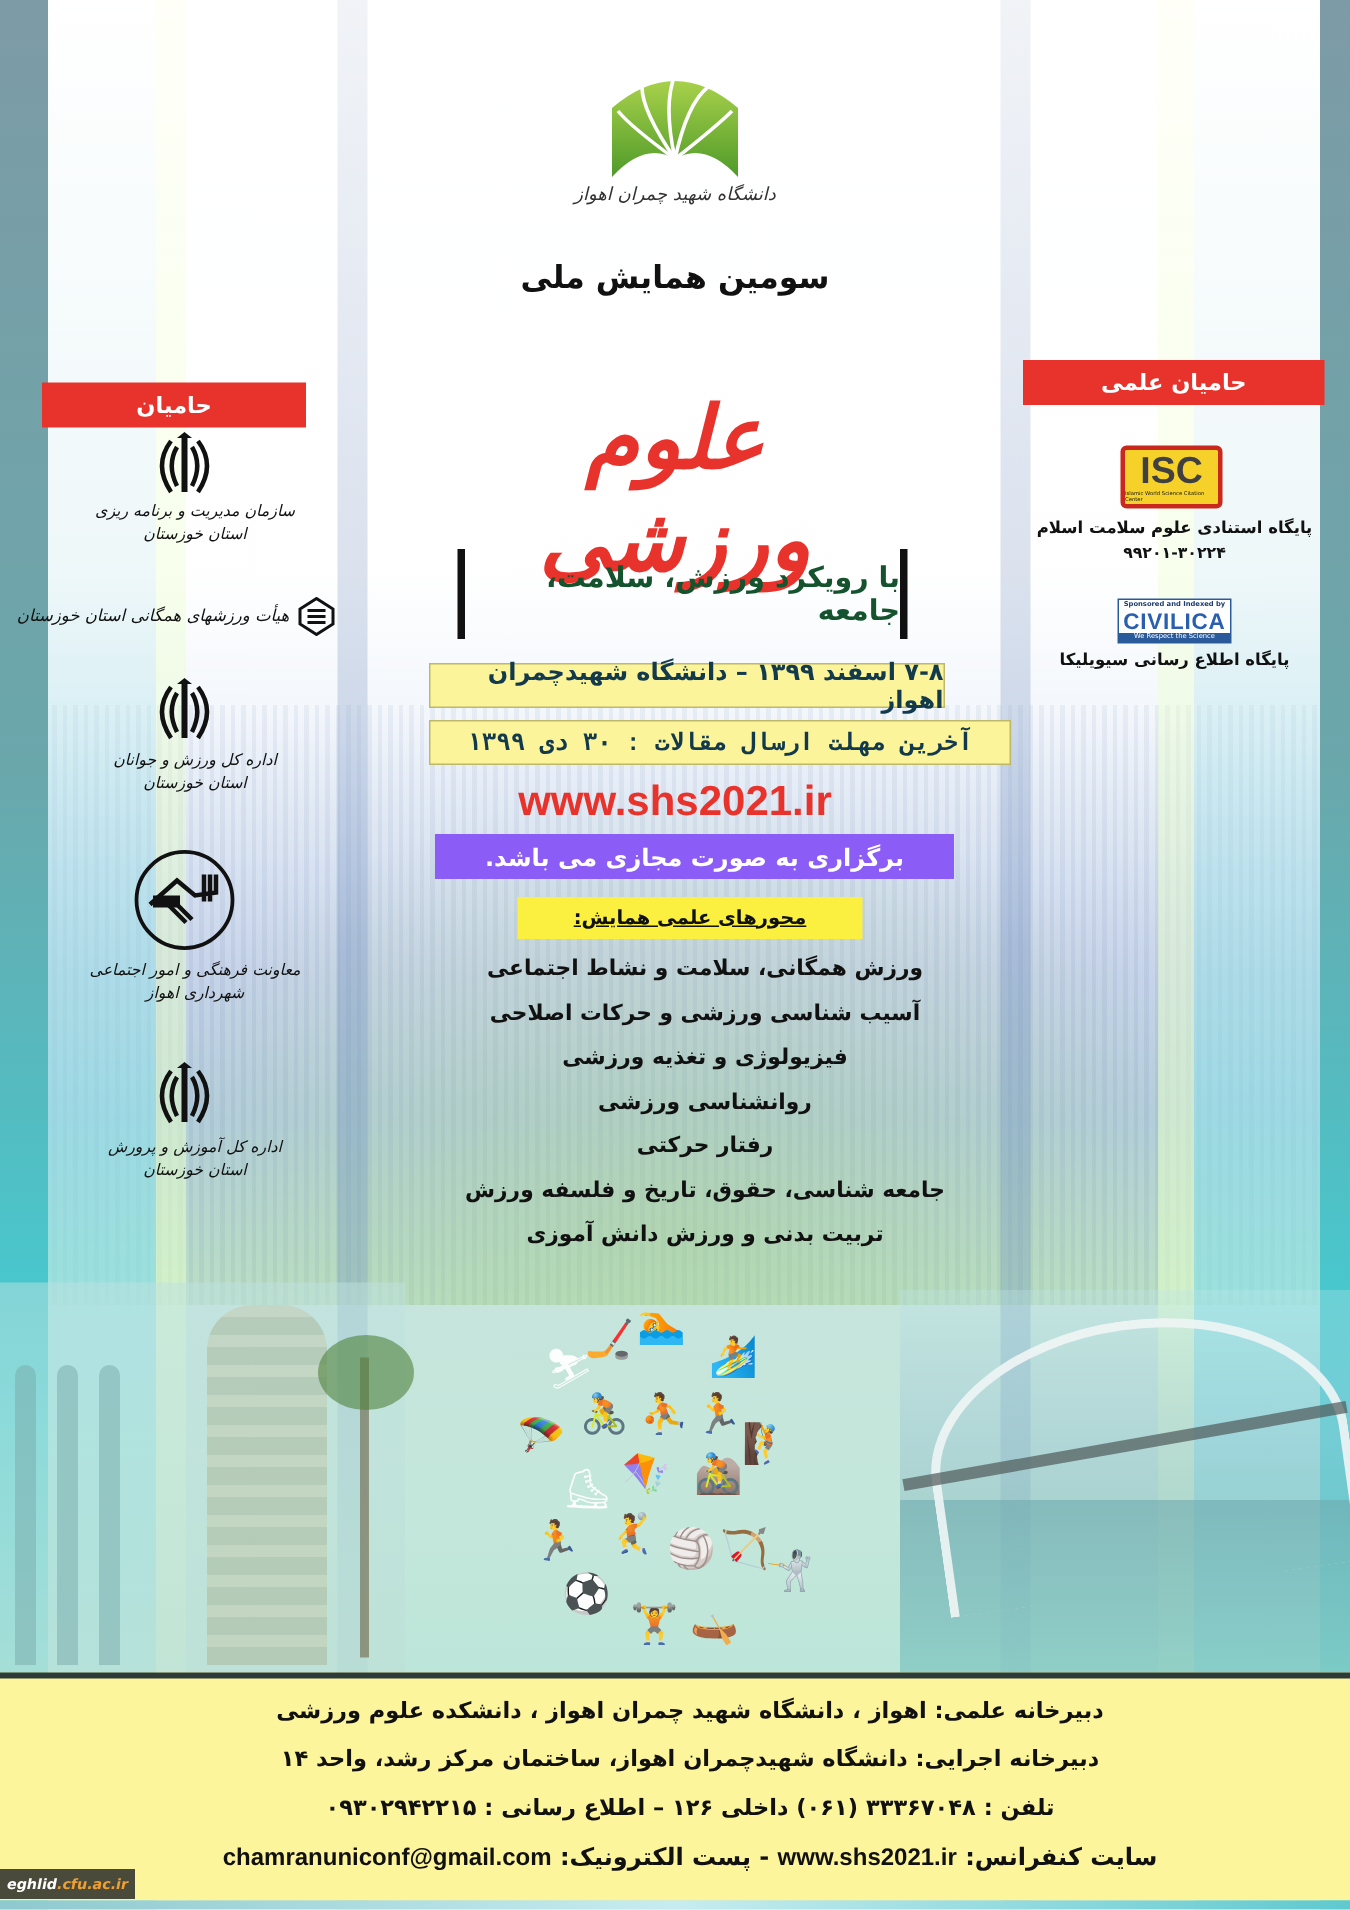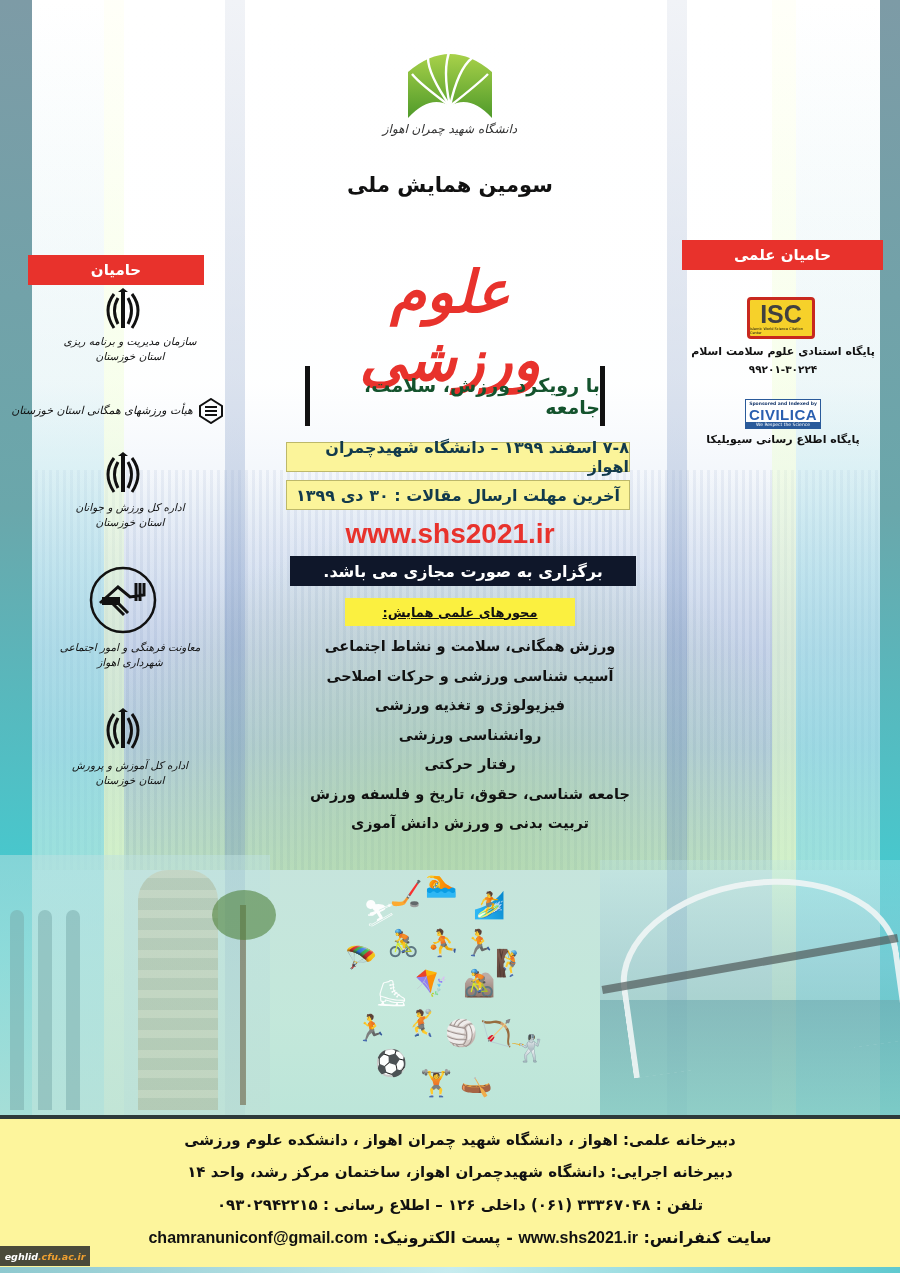"آخرین مهلت ارسال مقالات :" .deadline-box { font-family: none -> Liberation Mono, monospace; width: 344px -> 388px }
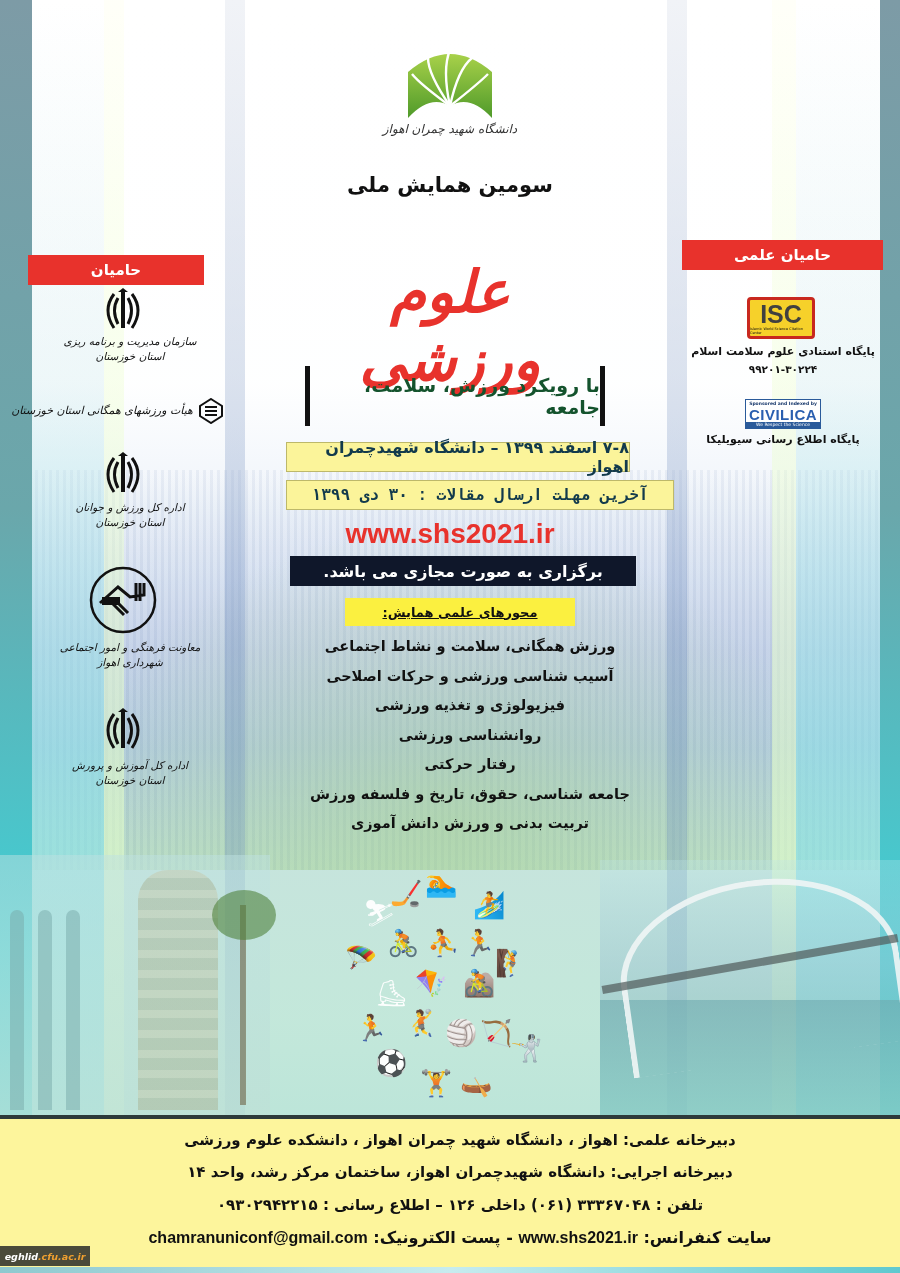"برگزاری به صورت مجازی می" .virtual-banner { background: #0f172a -> #8b5cf6 }
